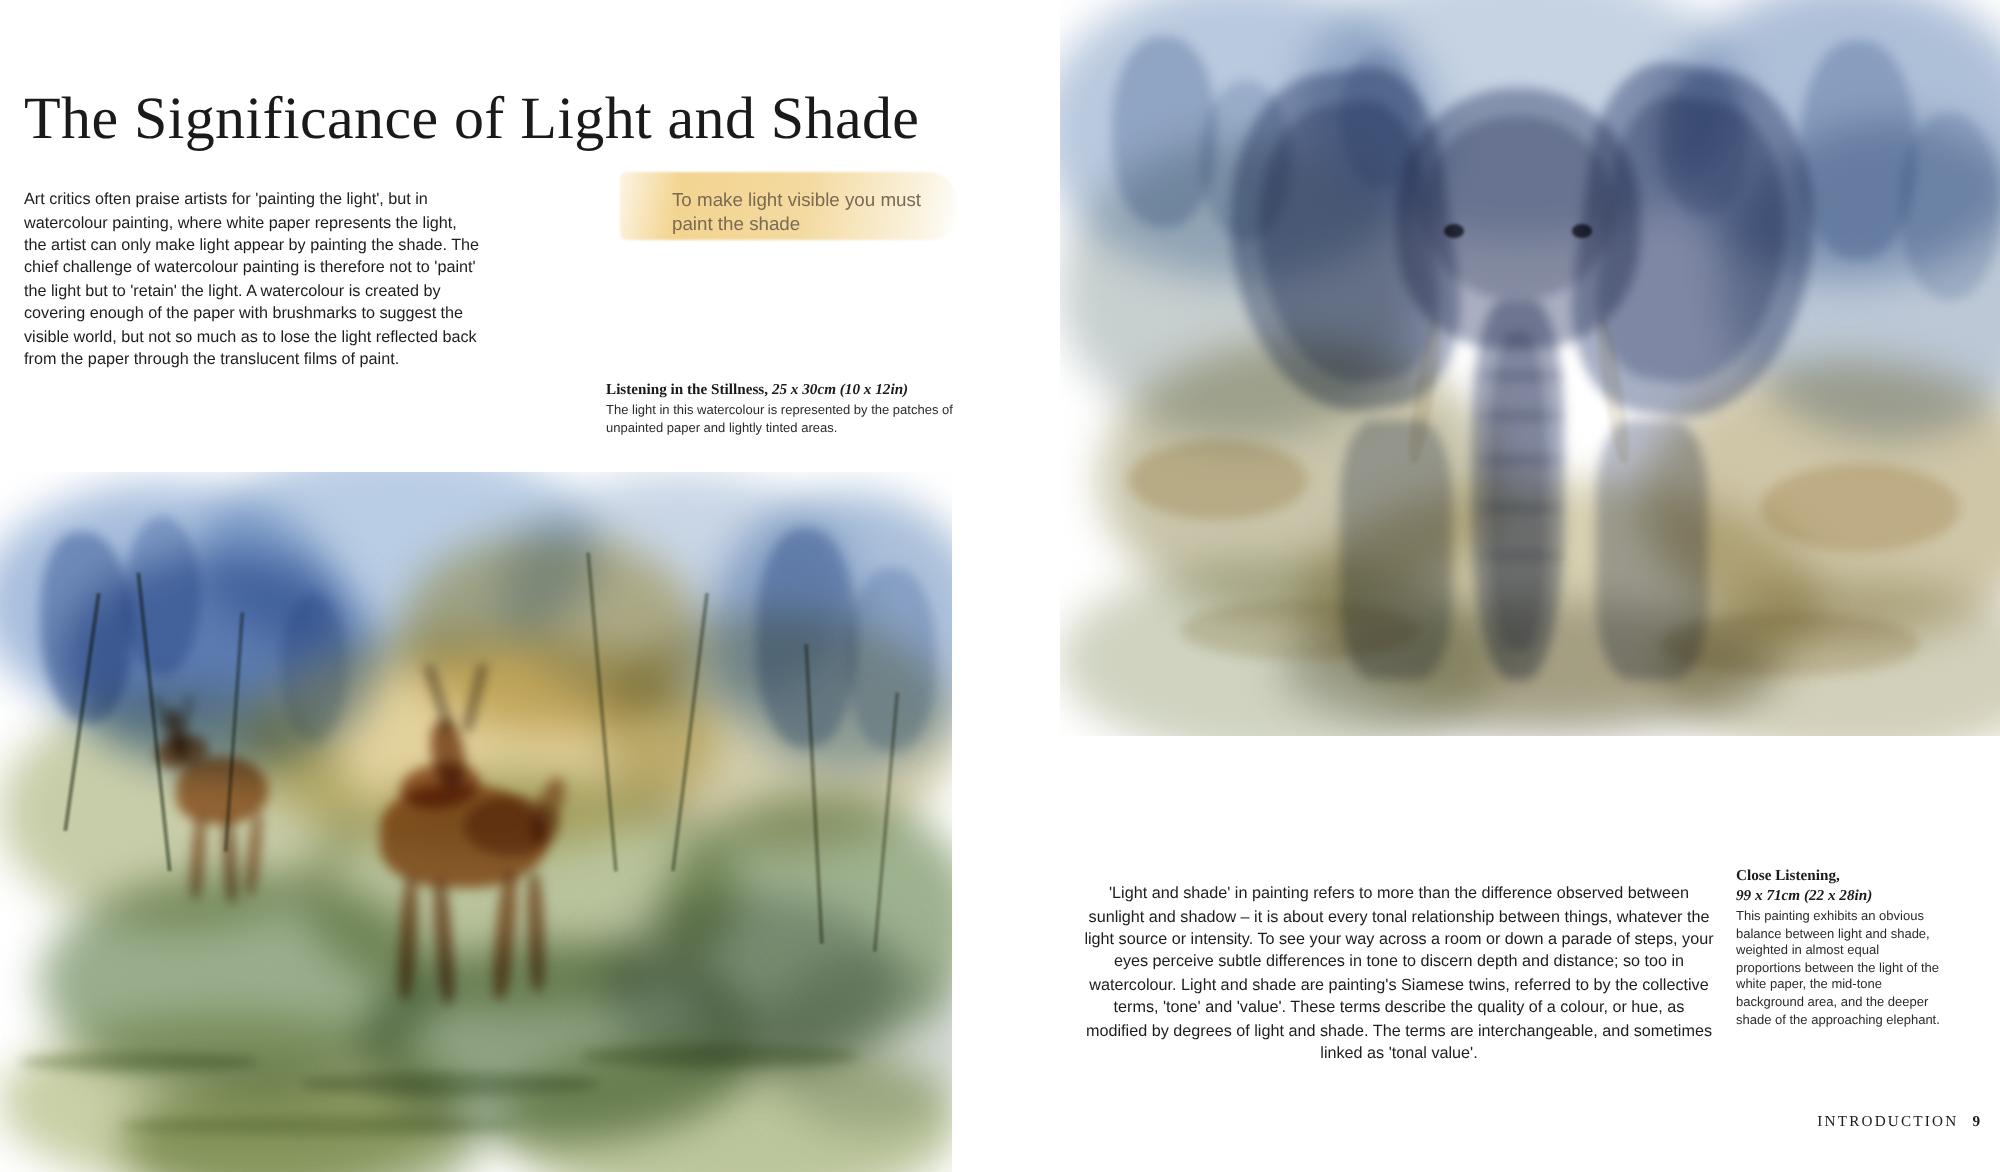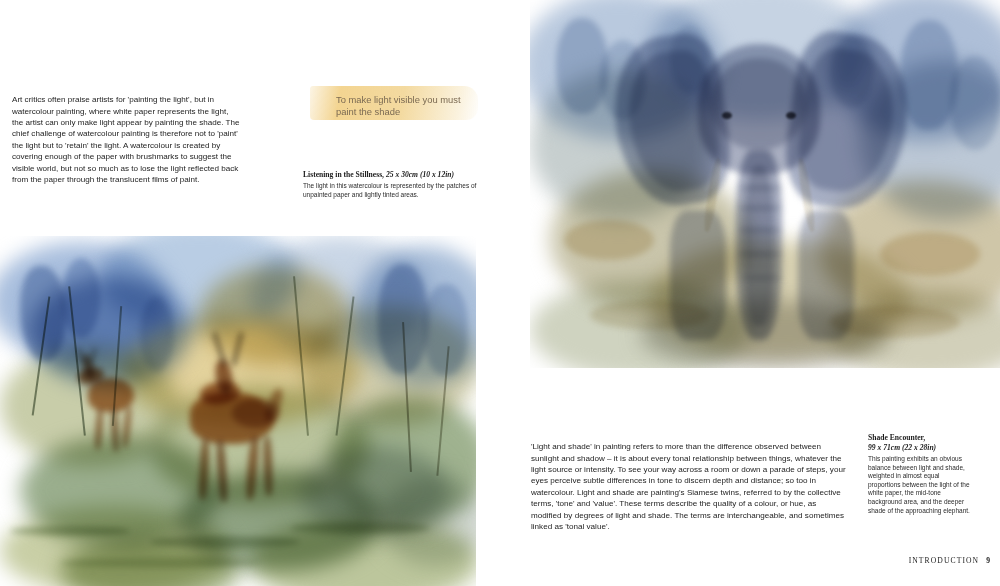"The Significance of Light and" h1.heading-serif { html: none -> <h1>The Significance of Light and Shade</h1> }
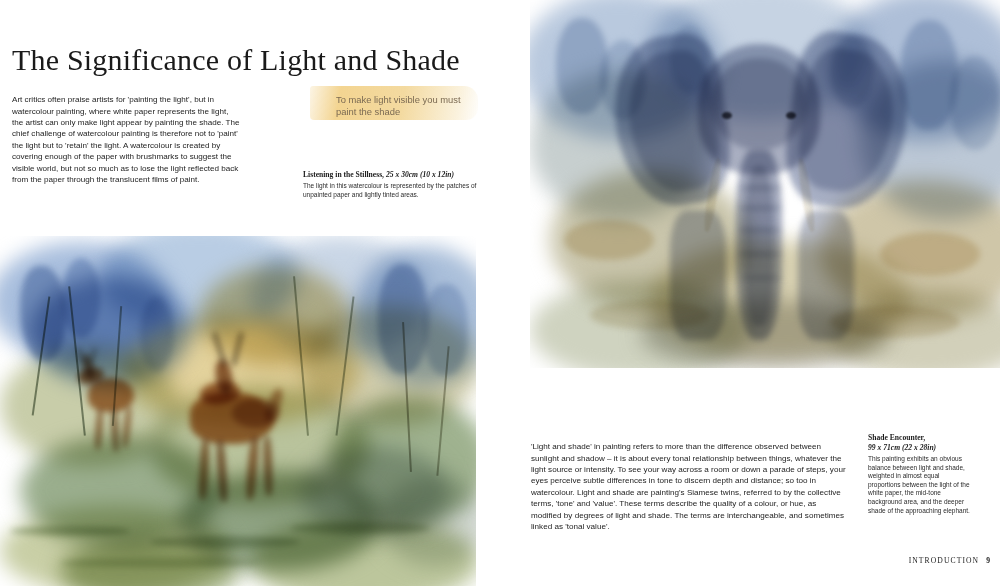"Listening in the Stillness, 25" .caption-left { top: 170px -> 190px }
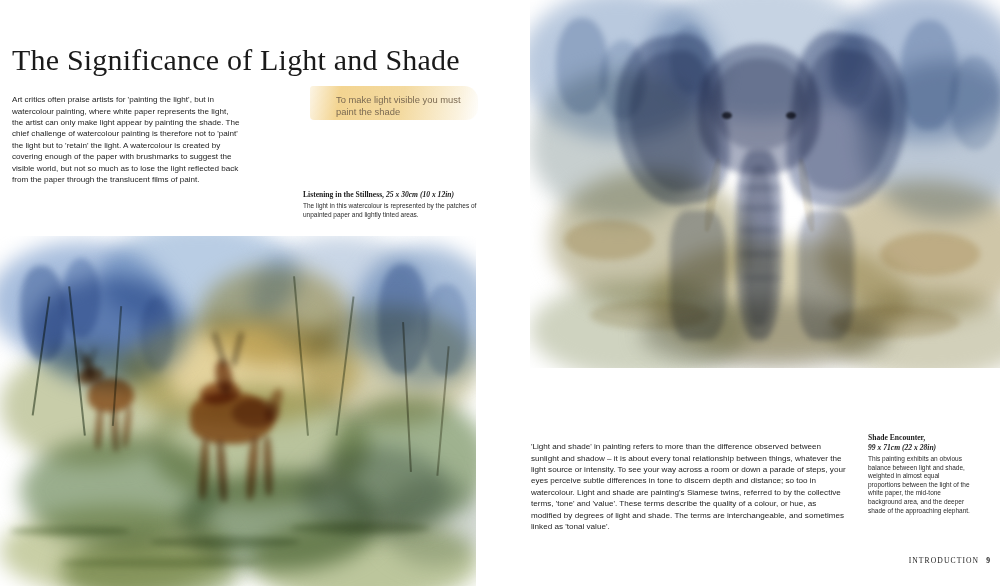"Shade Encounter," div { text: Shade Encounter -> Close Listening }
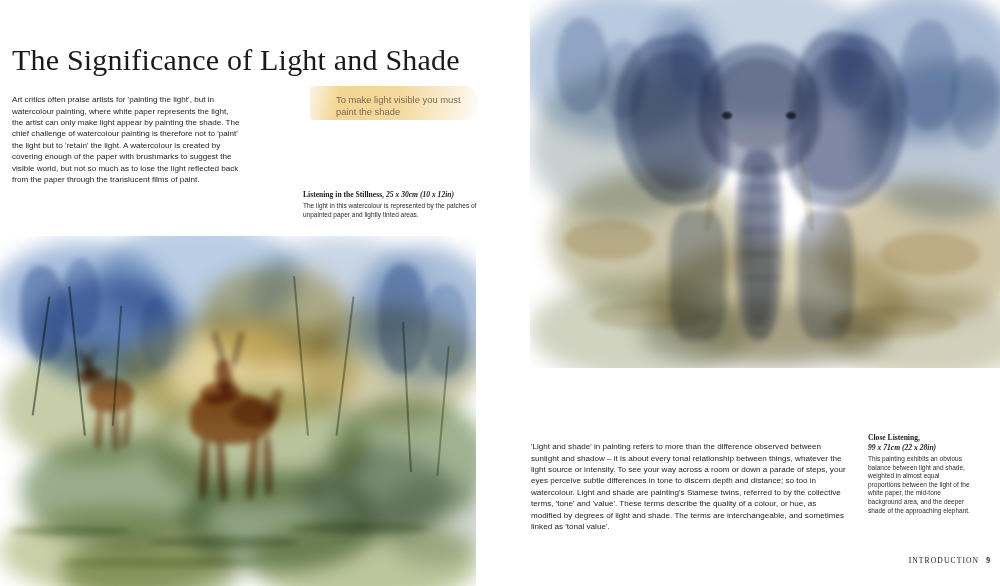"'Light and shade' in painting" .body-right { left: 31px -> 42px; text-align: none -> center }
